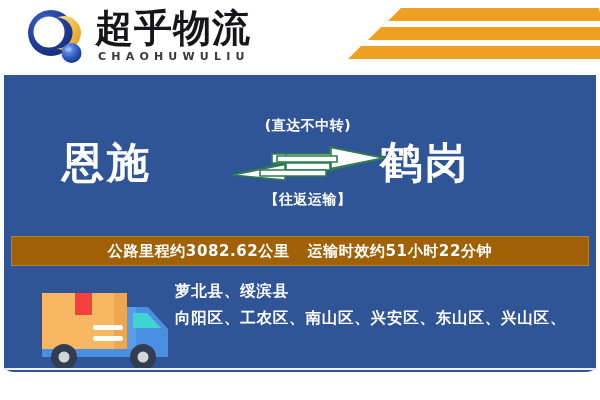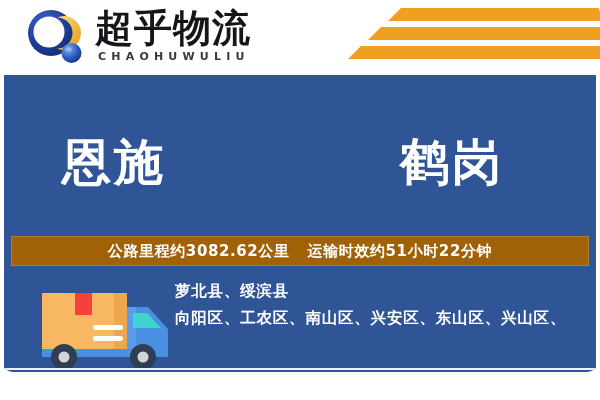"(直达不中转)" div.arrow-block { html: none -> <div> <div>(直达不中转)</div> <div> <svg> <g> <polygon></polygon> <polygon></polygon> </g> <g> <polygon></polygon> <polygon></polygon> <polygon></polygon> <polygon></polygon> </g> </svg> </div> <div>【往返运输】</div> </div> }
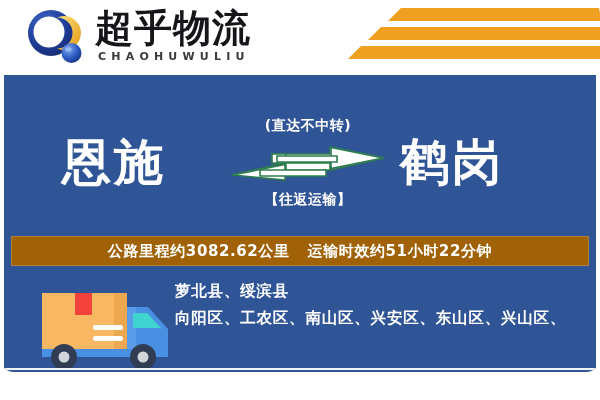"恩施" .city { font-size: 49px -> 42px }
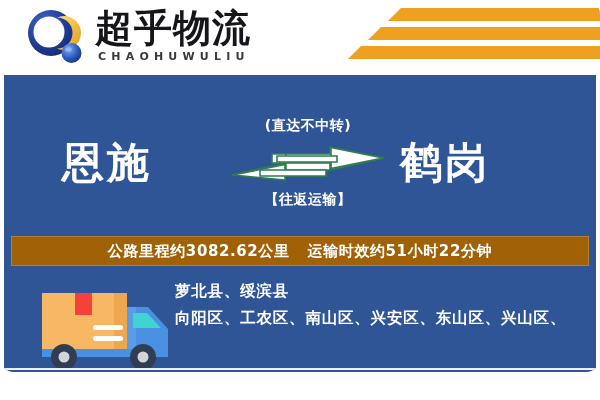"鹤岗" .city-dest { left: 396px -> 376px }
